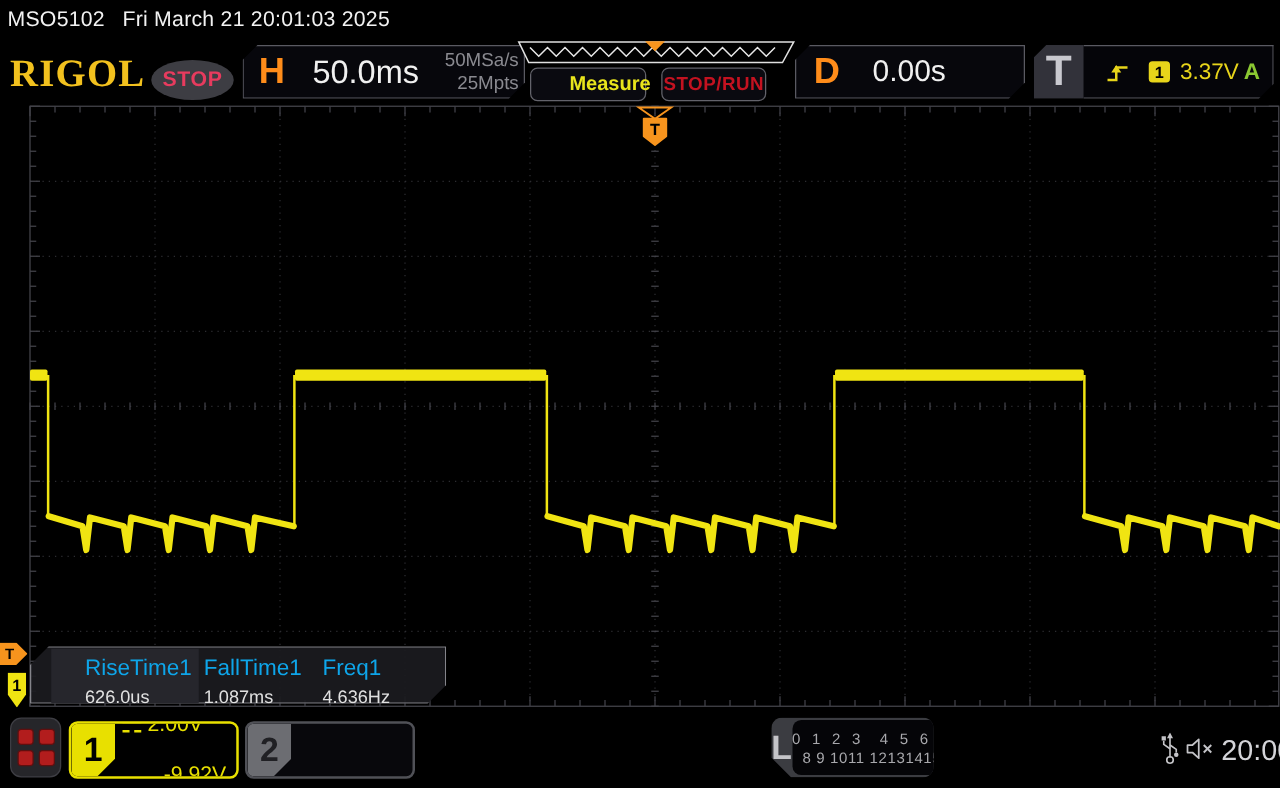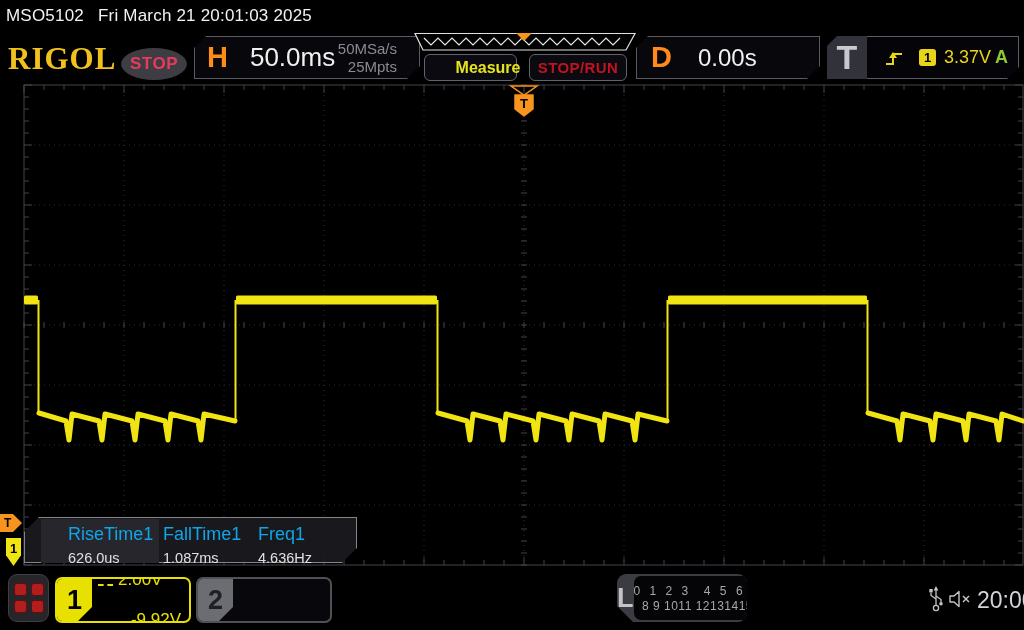"50MSa/s" #h-right { margin-right: 22px -> 4px }
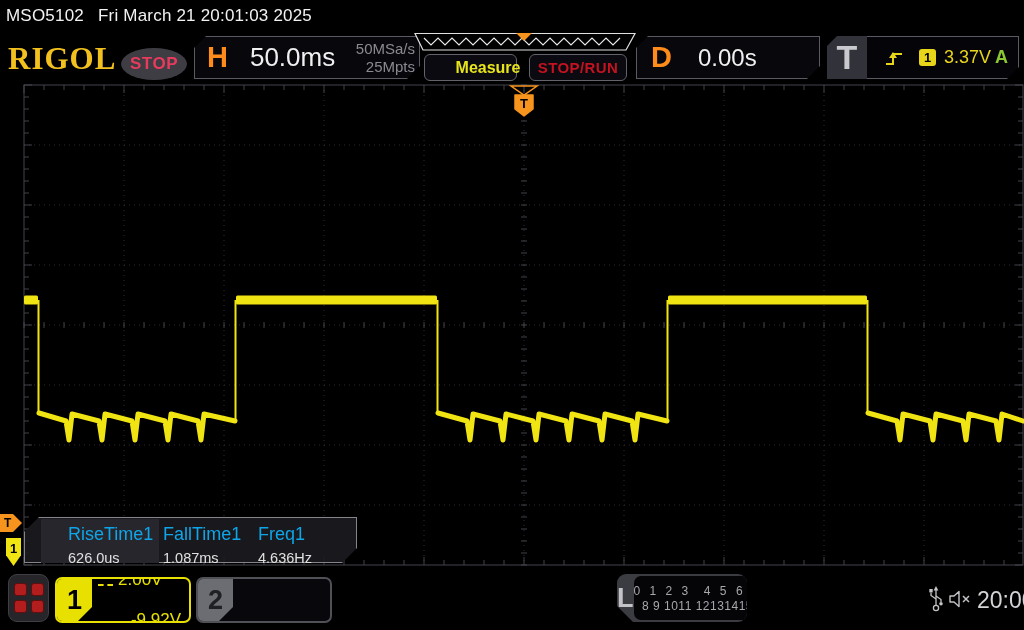"STOP/RUN" #run-btn { width: 98px -> 84px }
